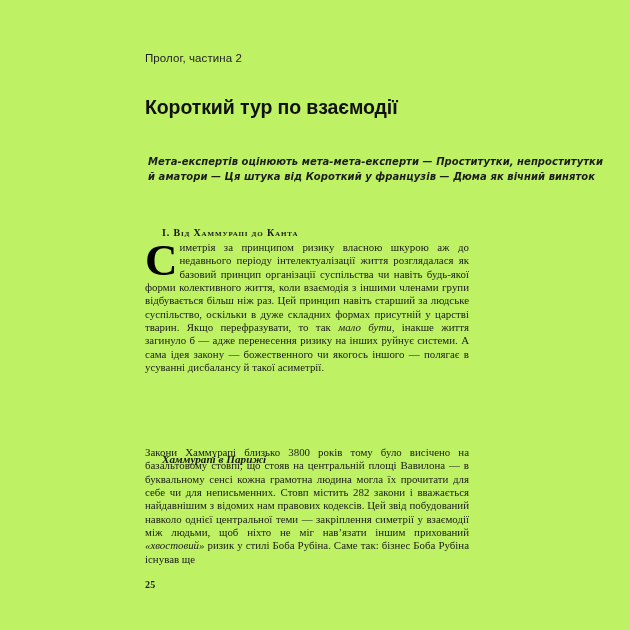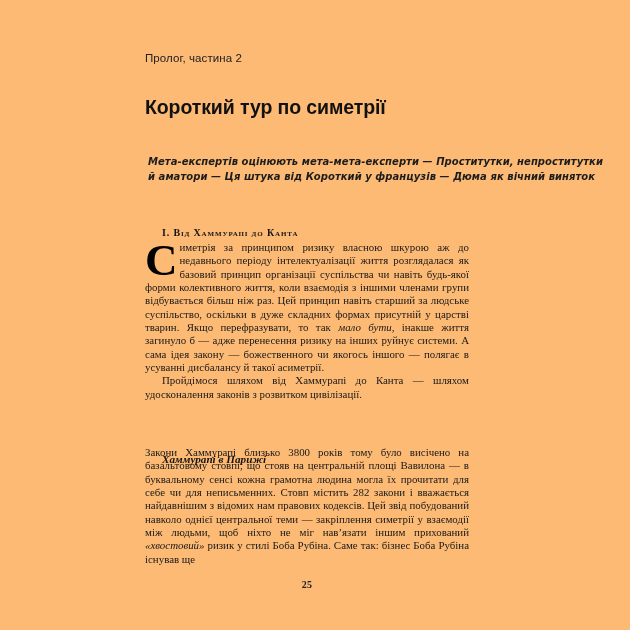"Пролог, частина 2" .page { background: #fdba74 -> #bef264 }
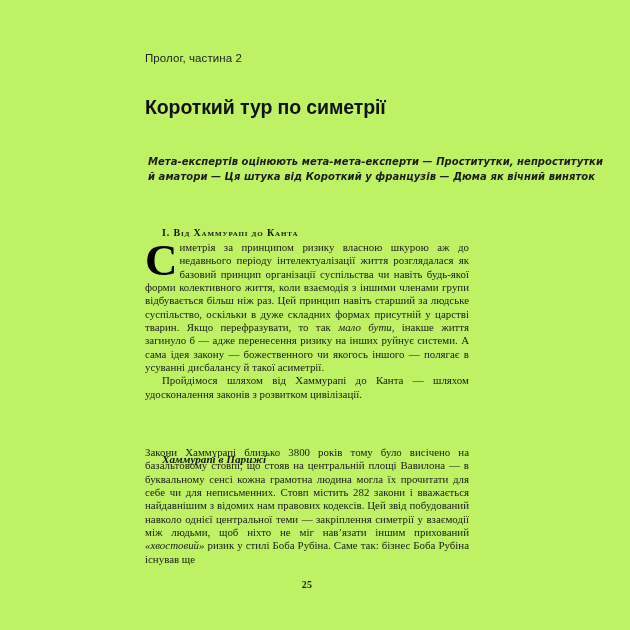"Короткий тур по симетрії" h1.page-title { text: симетрії -> взаємодії }
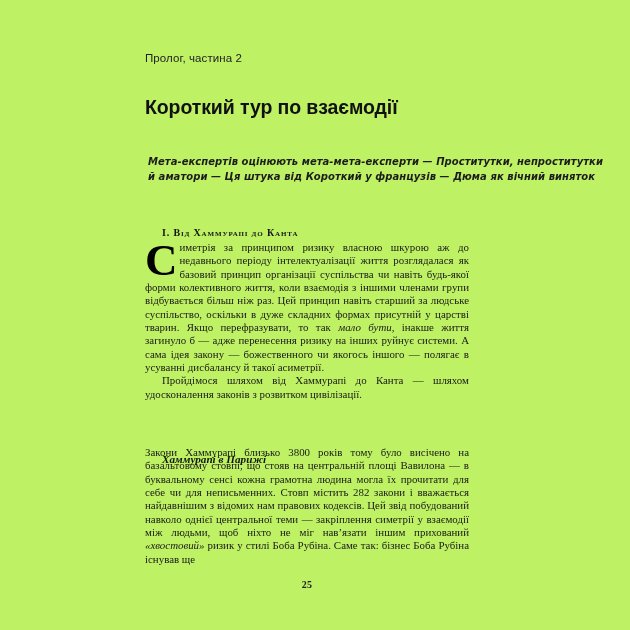"Пройдімося шляхом від Хаммурапі до" p.indent { html: <p>Пройдімося шляхом від Хаммурапі до Канта — шляхом удосконалення законів з розвитком цивілізації.</p> -> none }
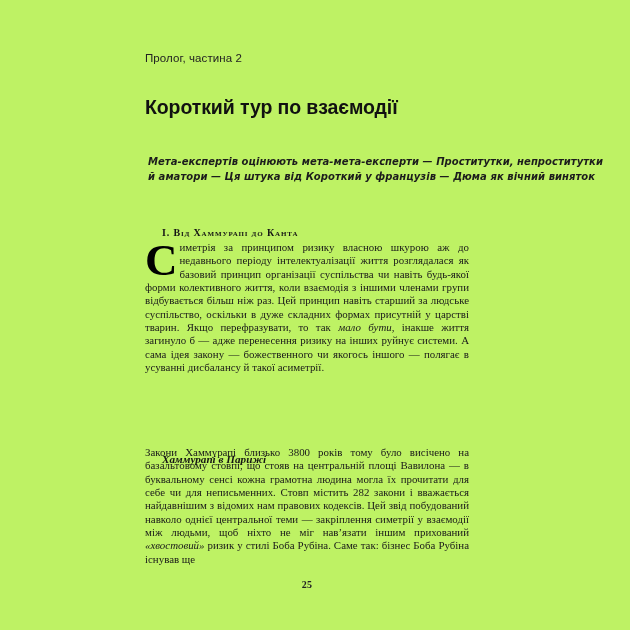"25" .folio { text-align: center -> left }
